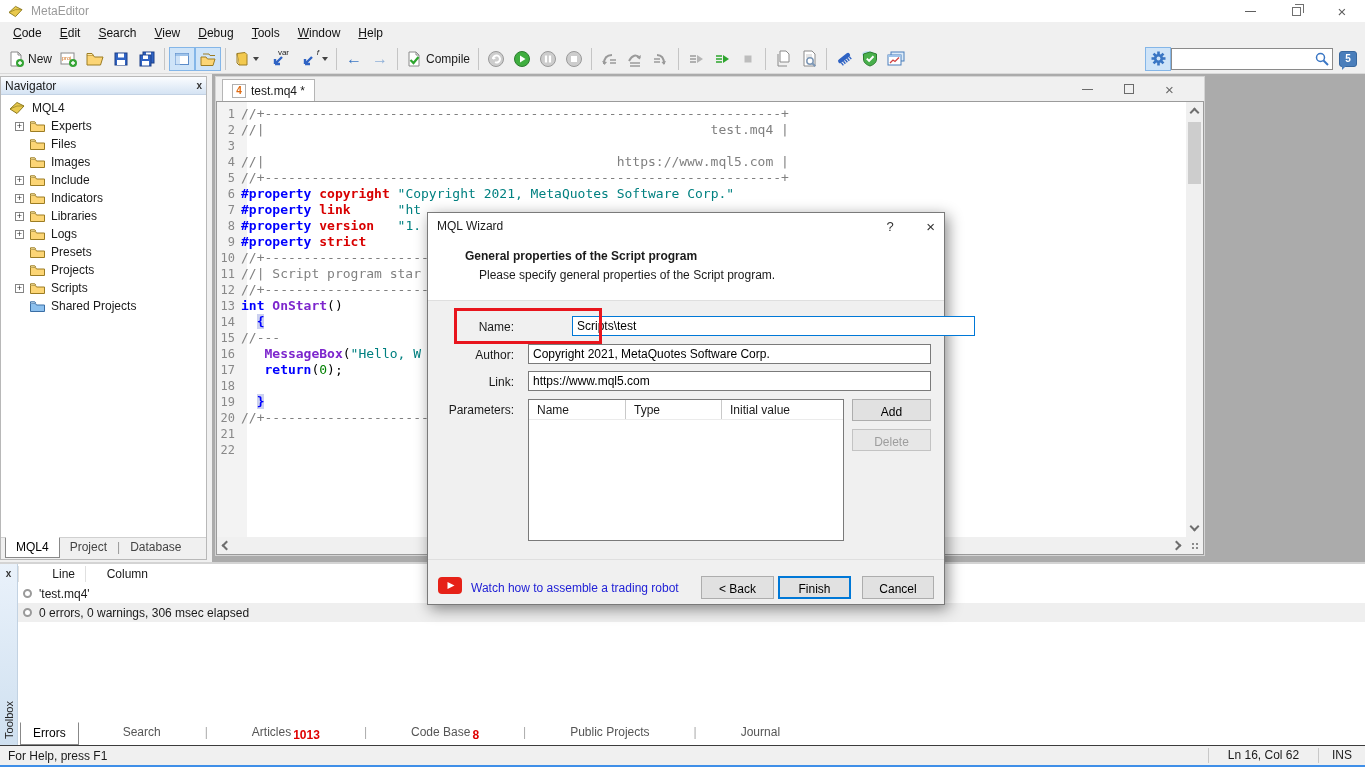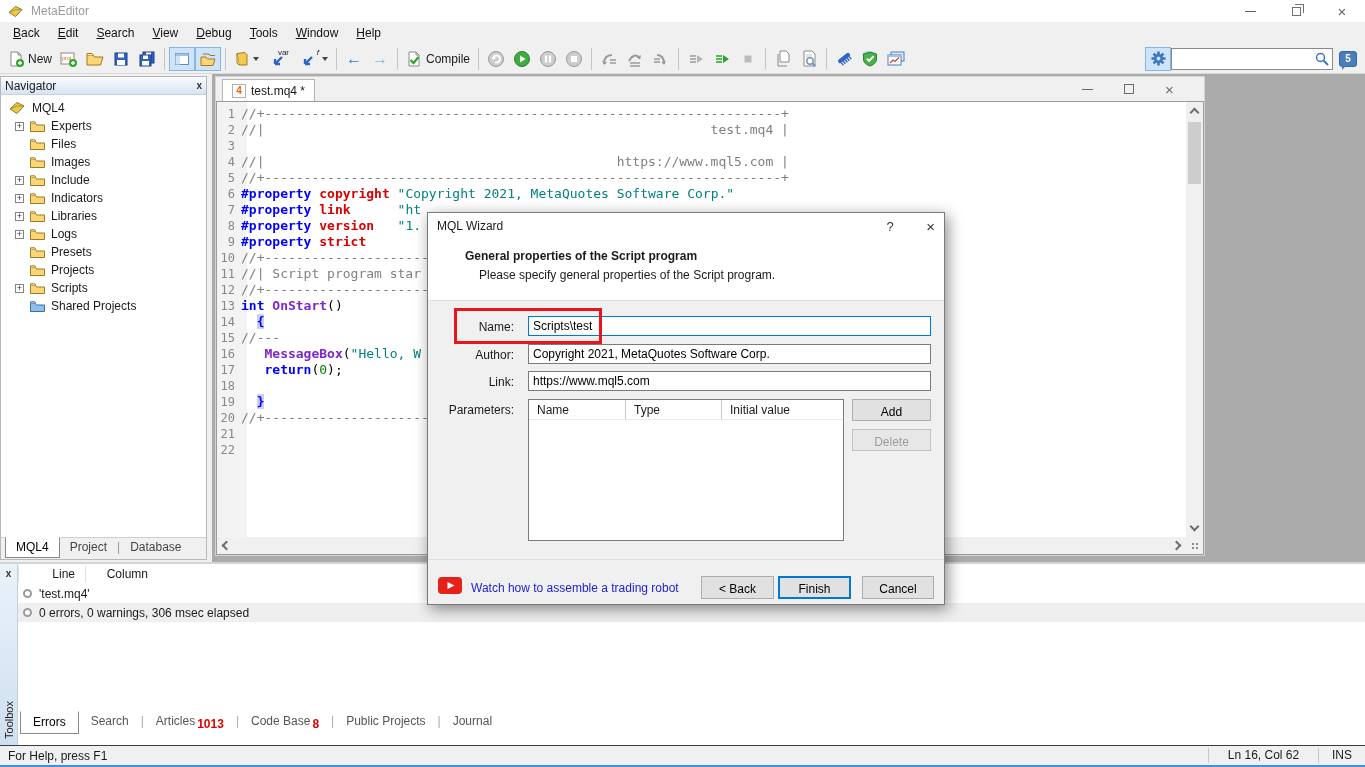"Back" span.menu-item { text: Back -> Code }
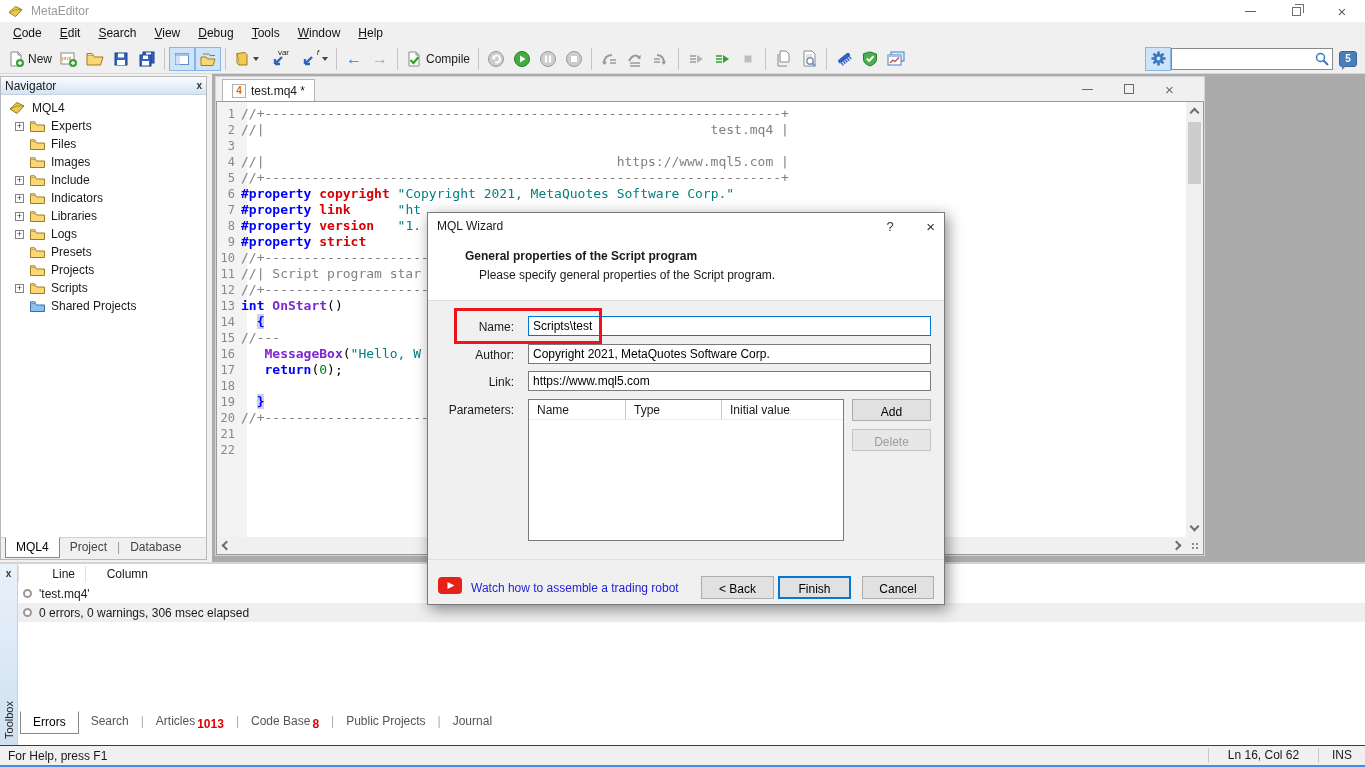"Scripts\test" #f-name { margin-left: none -> 44px }
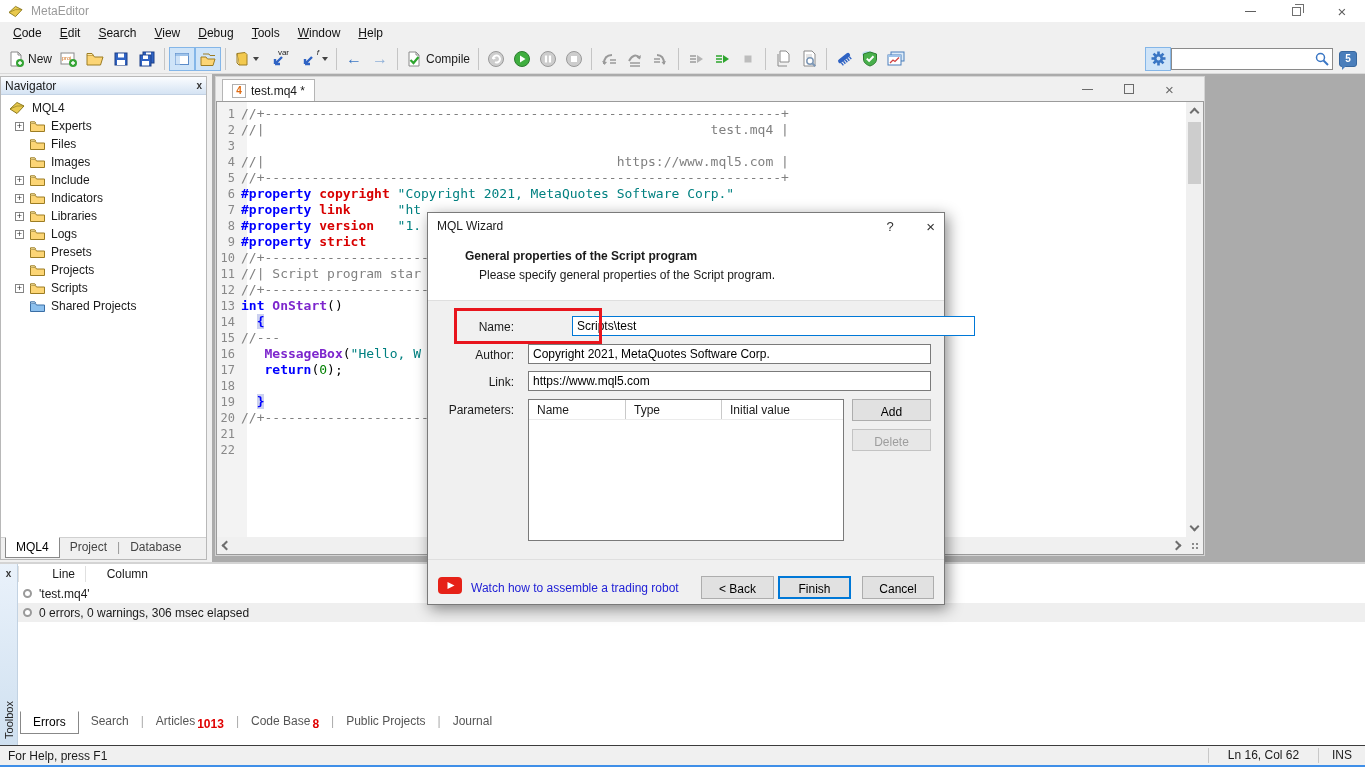"Errors" #tb-tabs { bottom: 11px -> 0; gap: none -> 32px }
